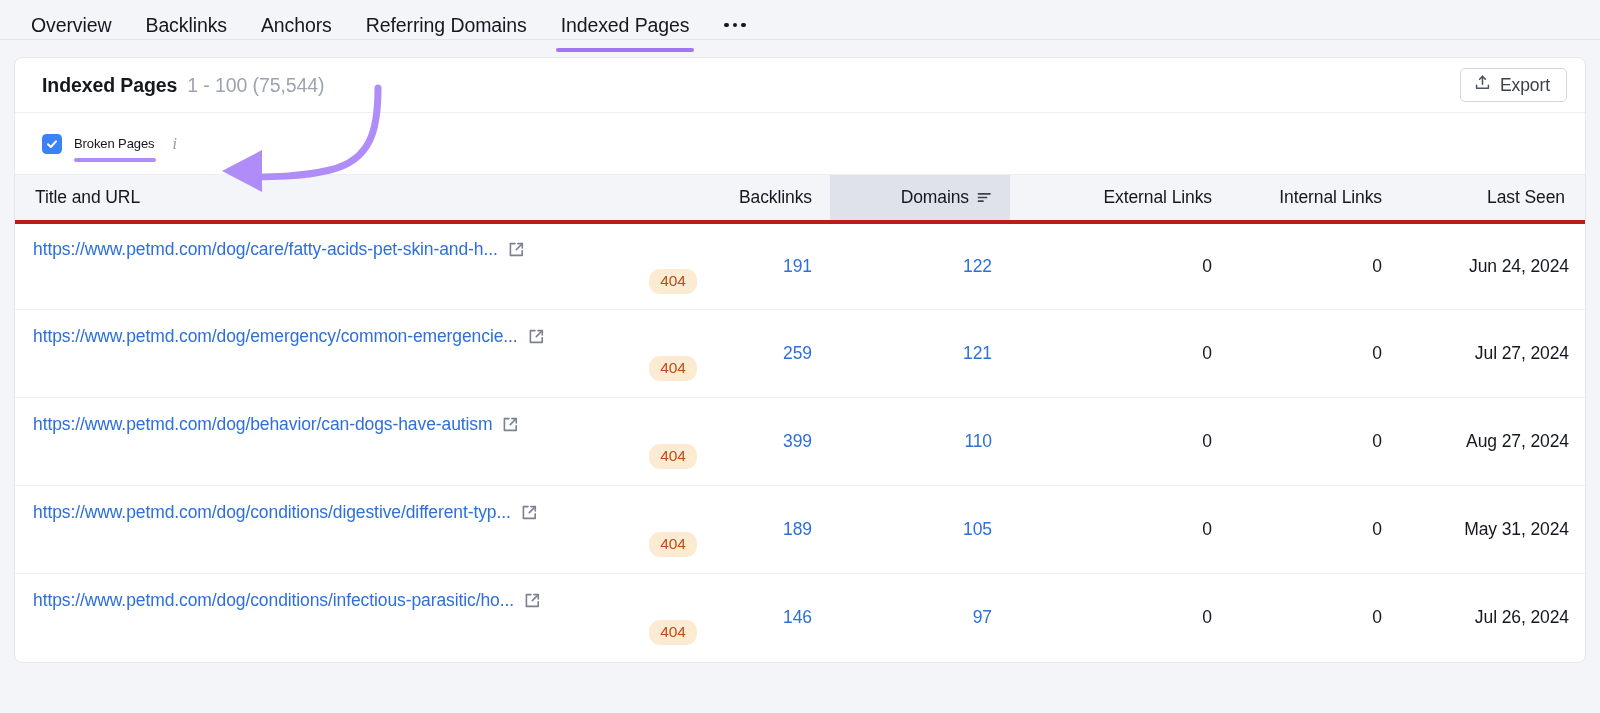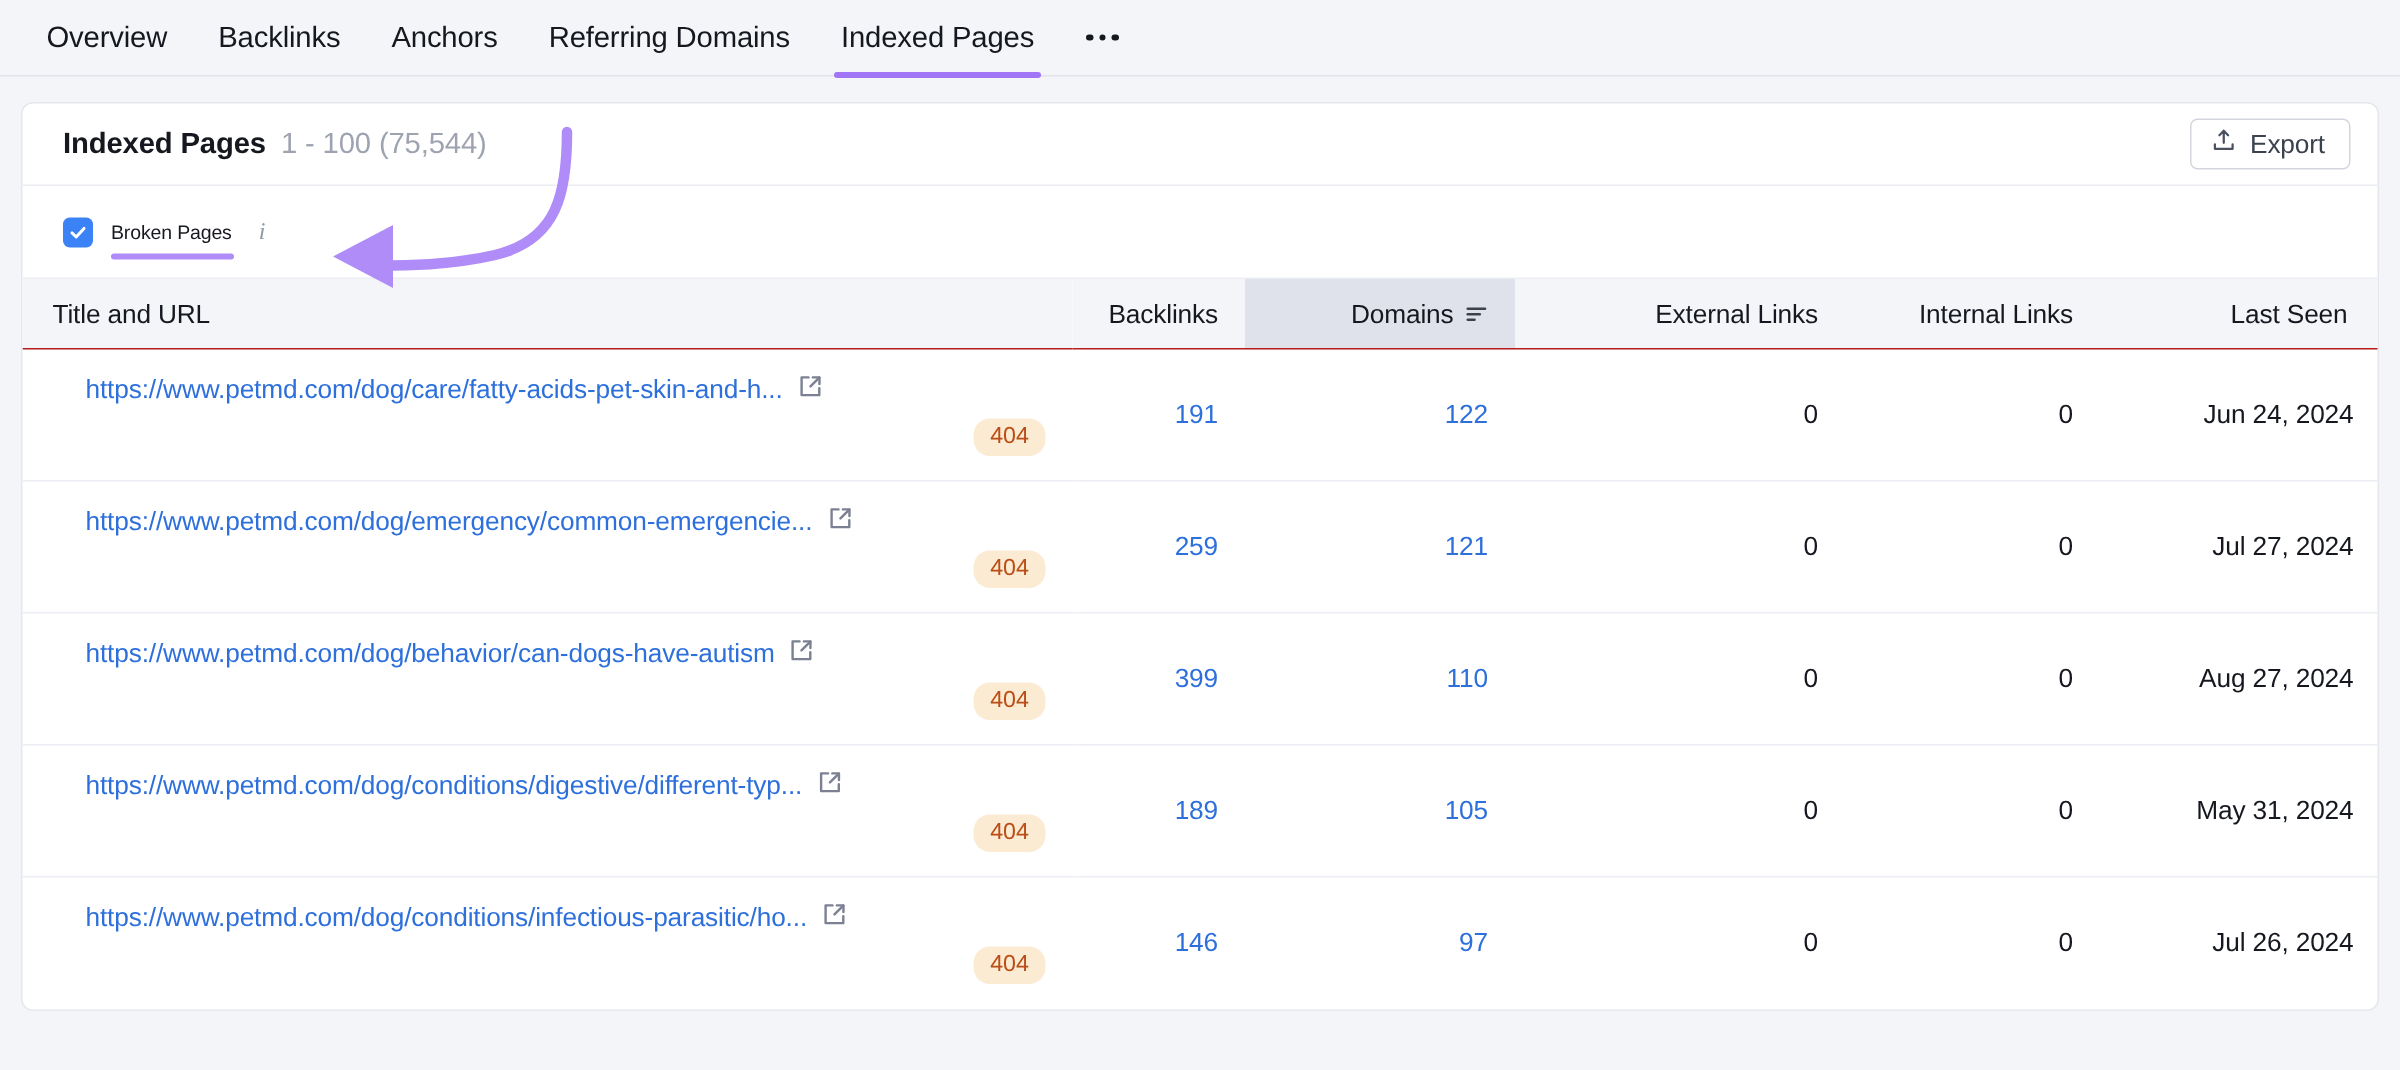"Overview" .tabbar { height: 51px -> 40px }
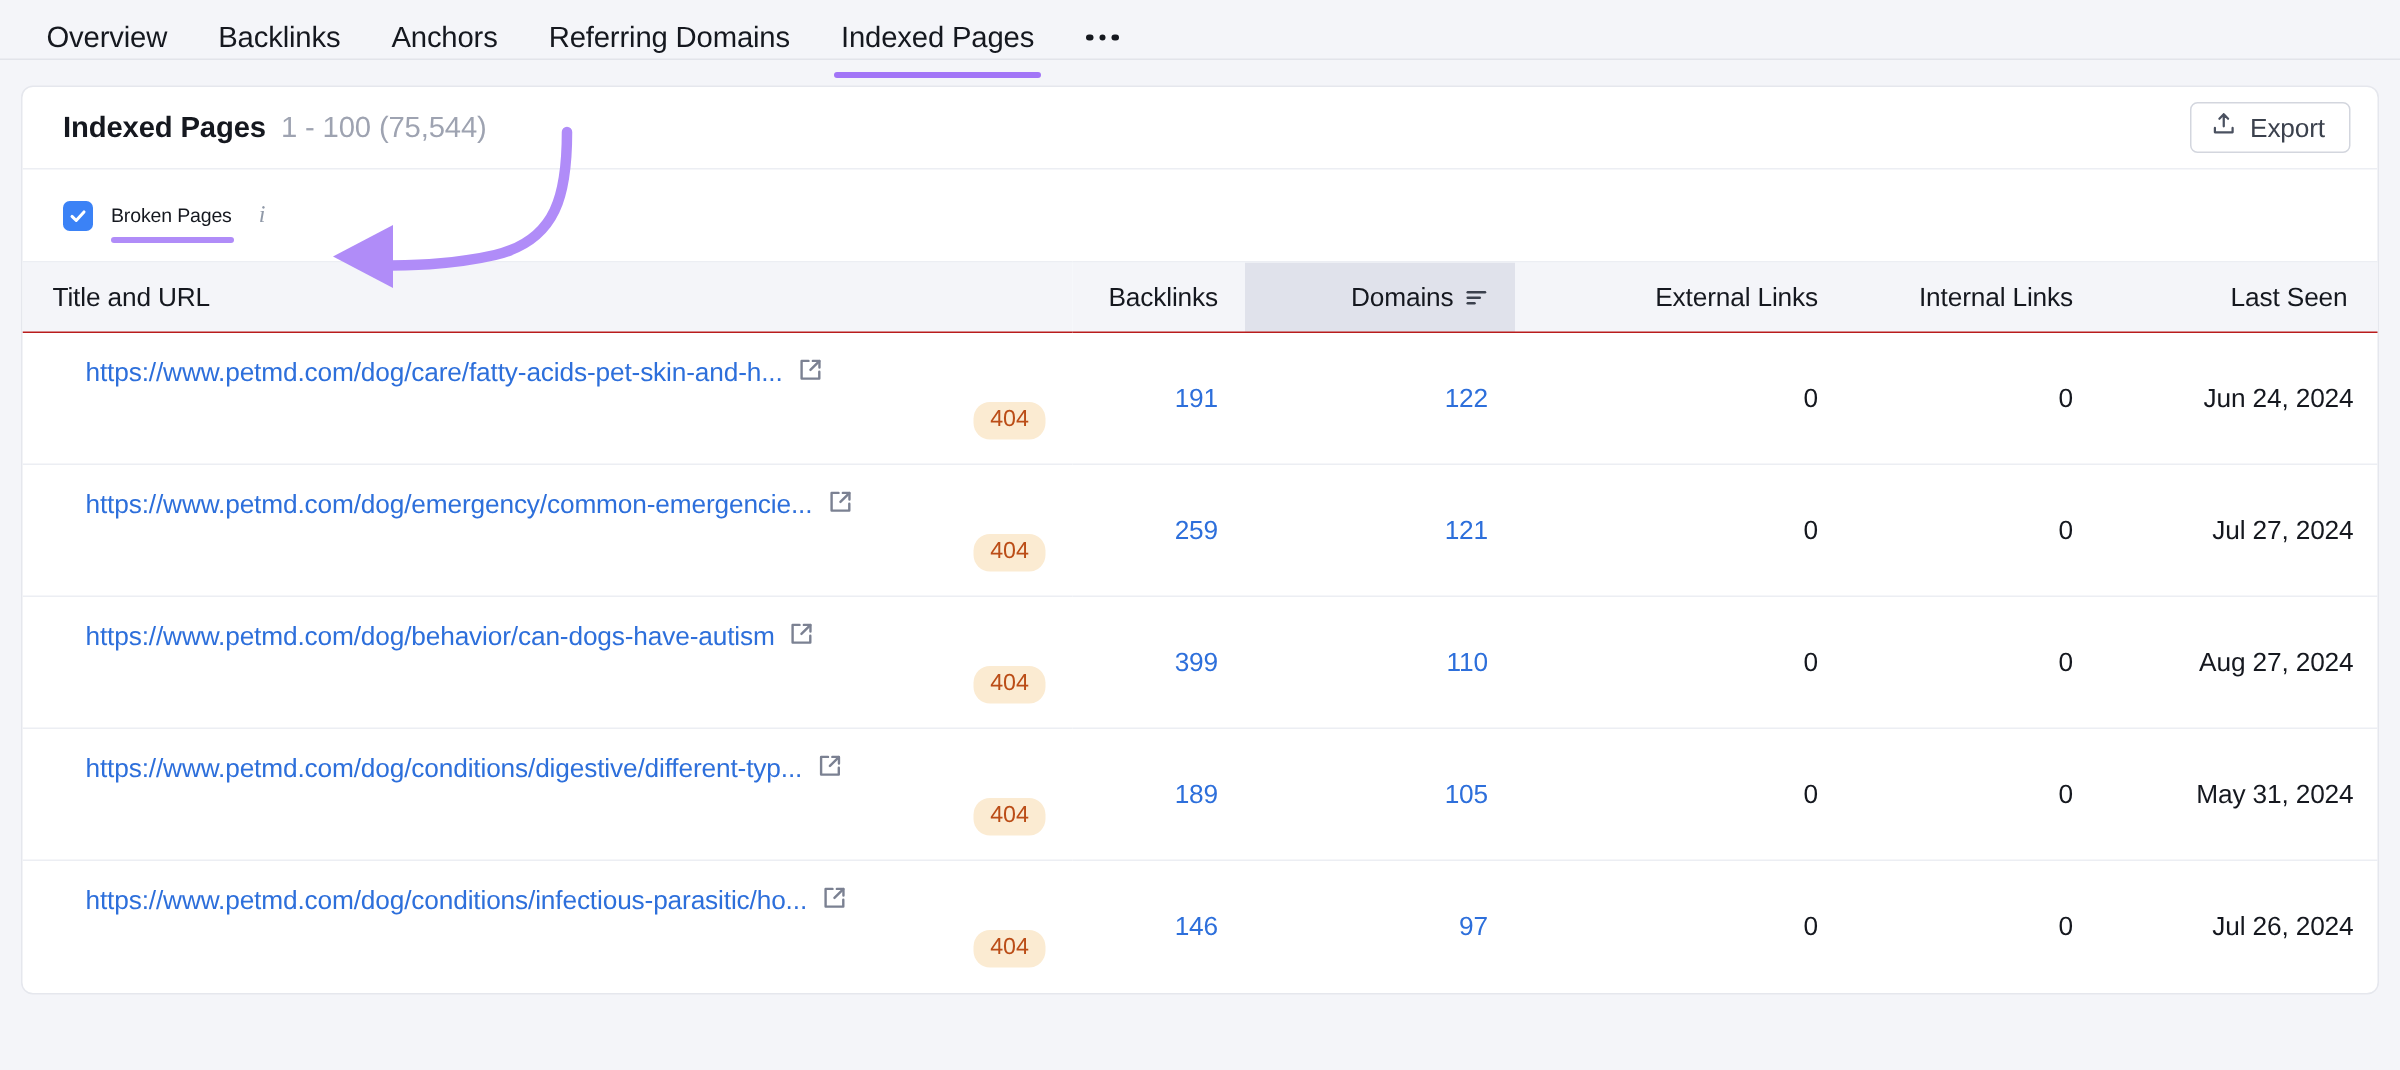"Title and URL" table.grid thead th { border-bottom: 1px solid #b91c1c -> 4px solid #b91c1c }
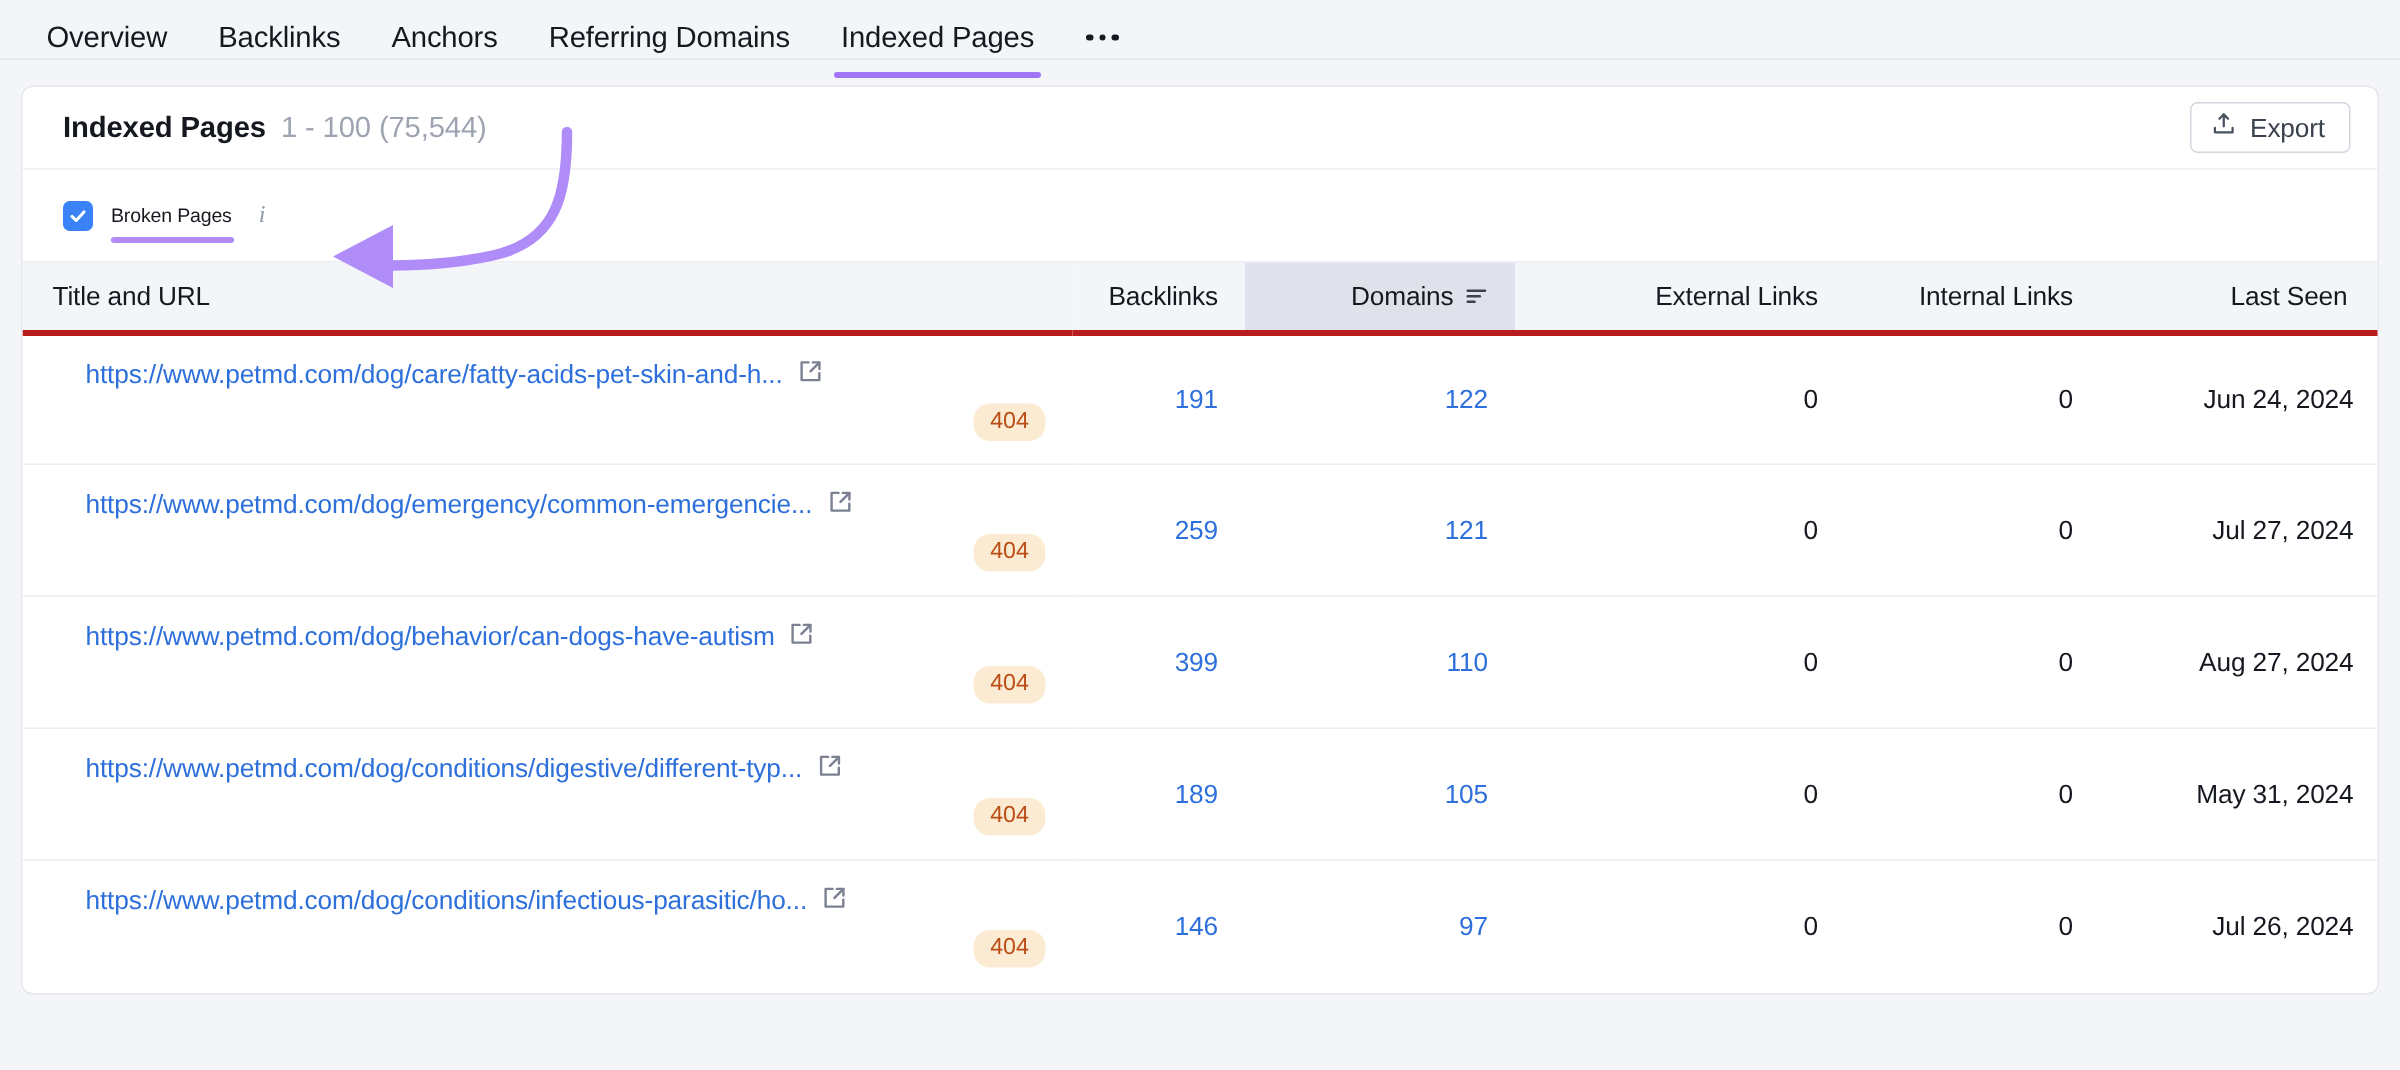"https://www.petmd.com/dog/care/fatty-aci" .urlline { align-items: none -> center; margin-left: 24px -> none }
